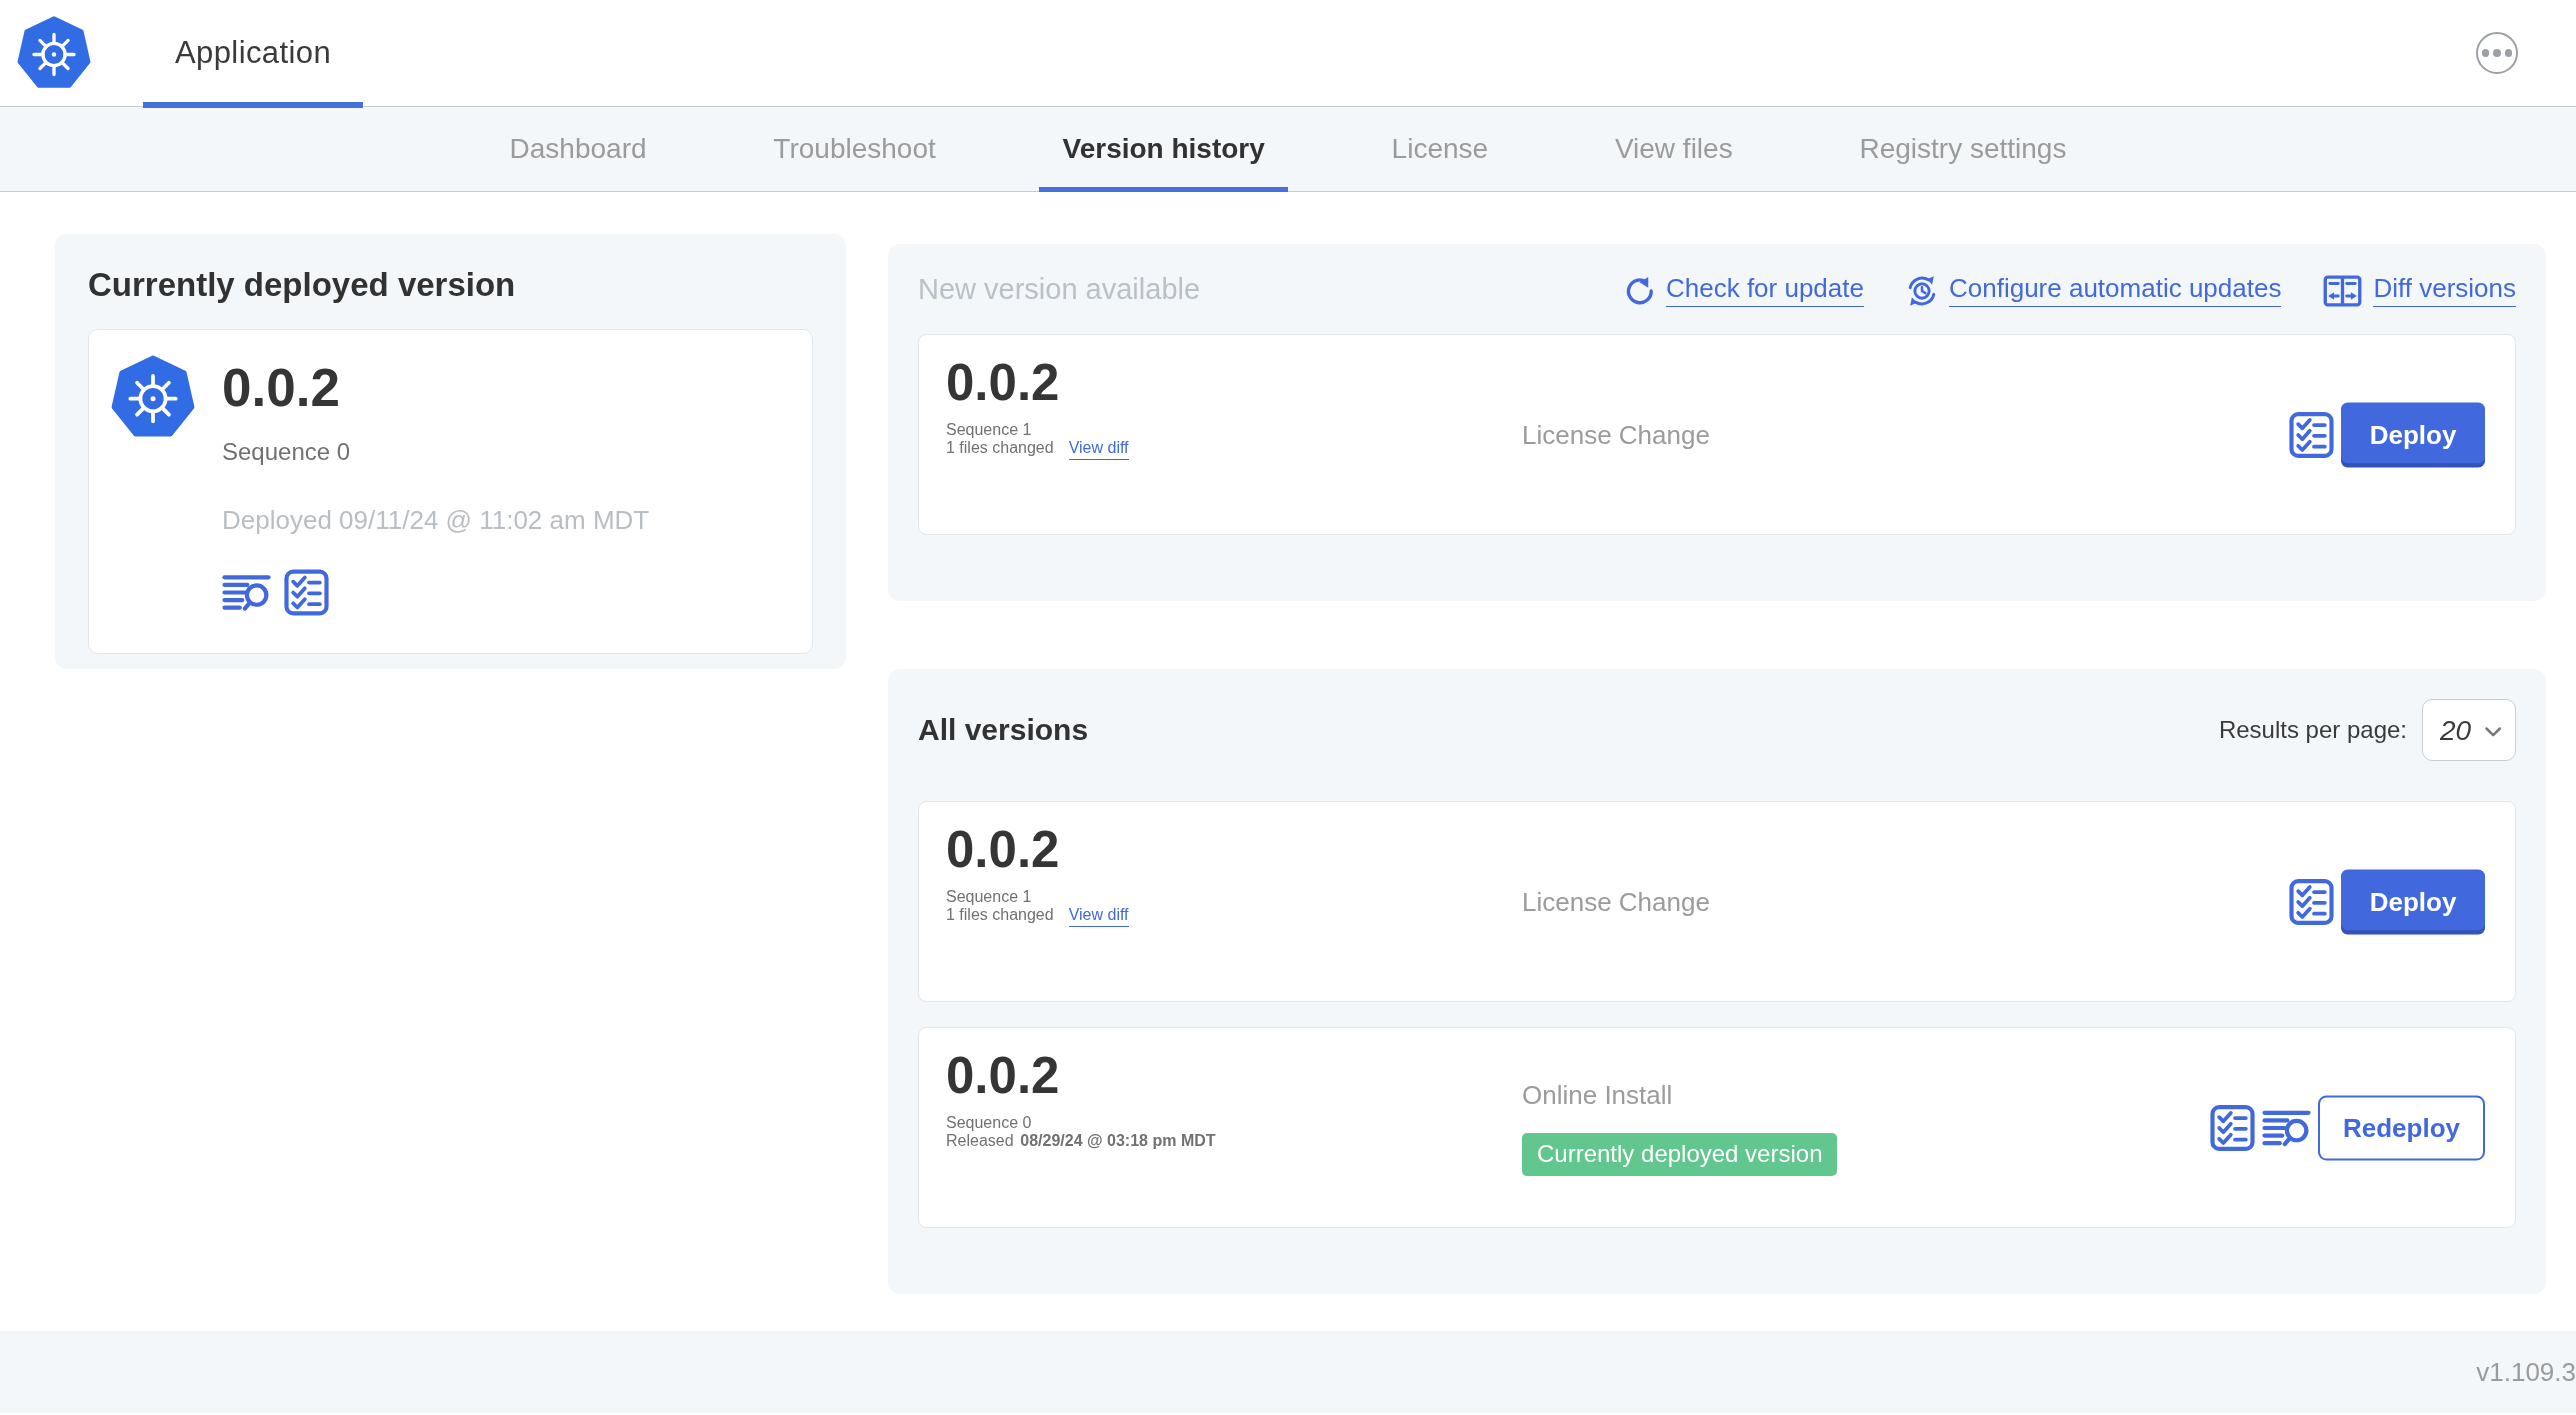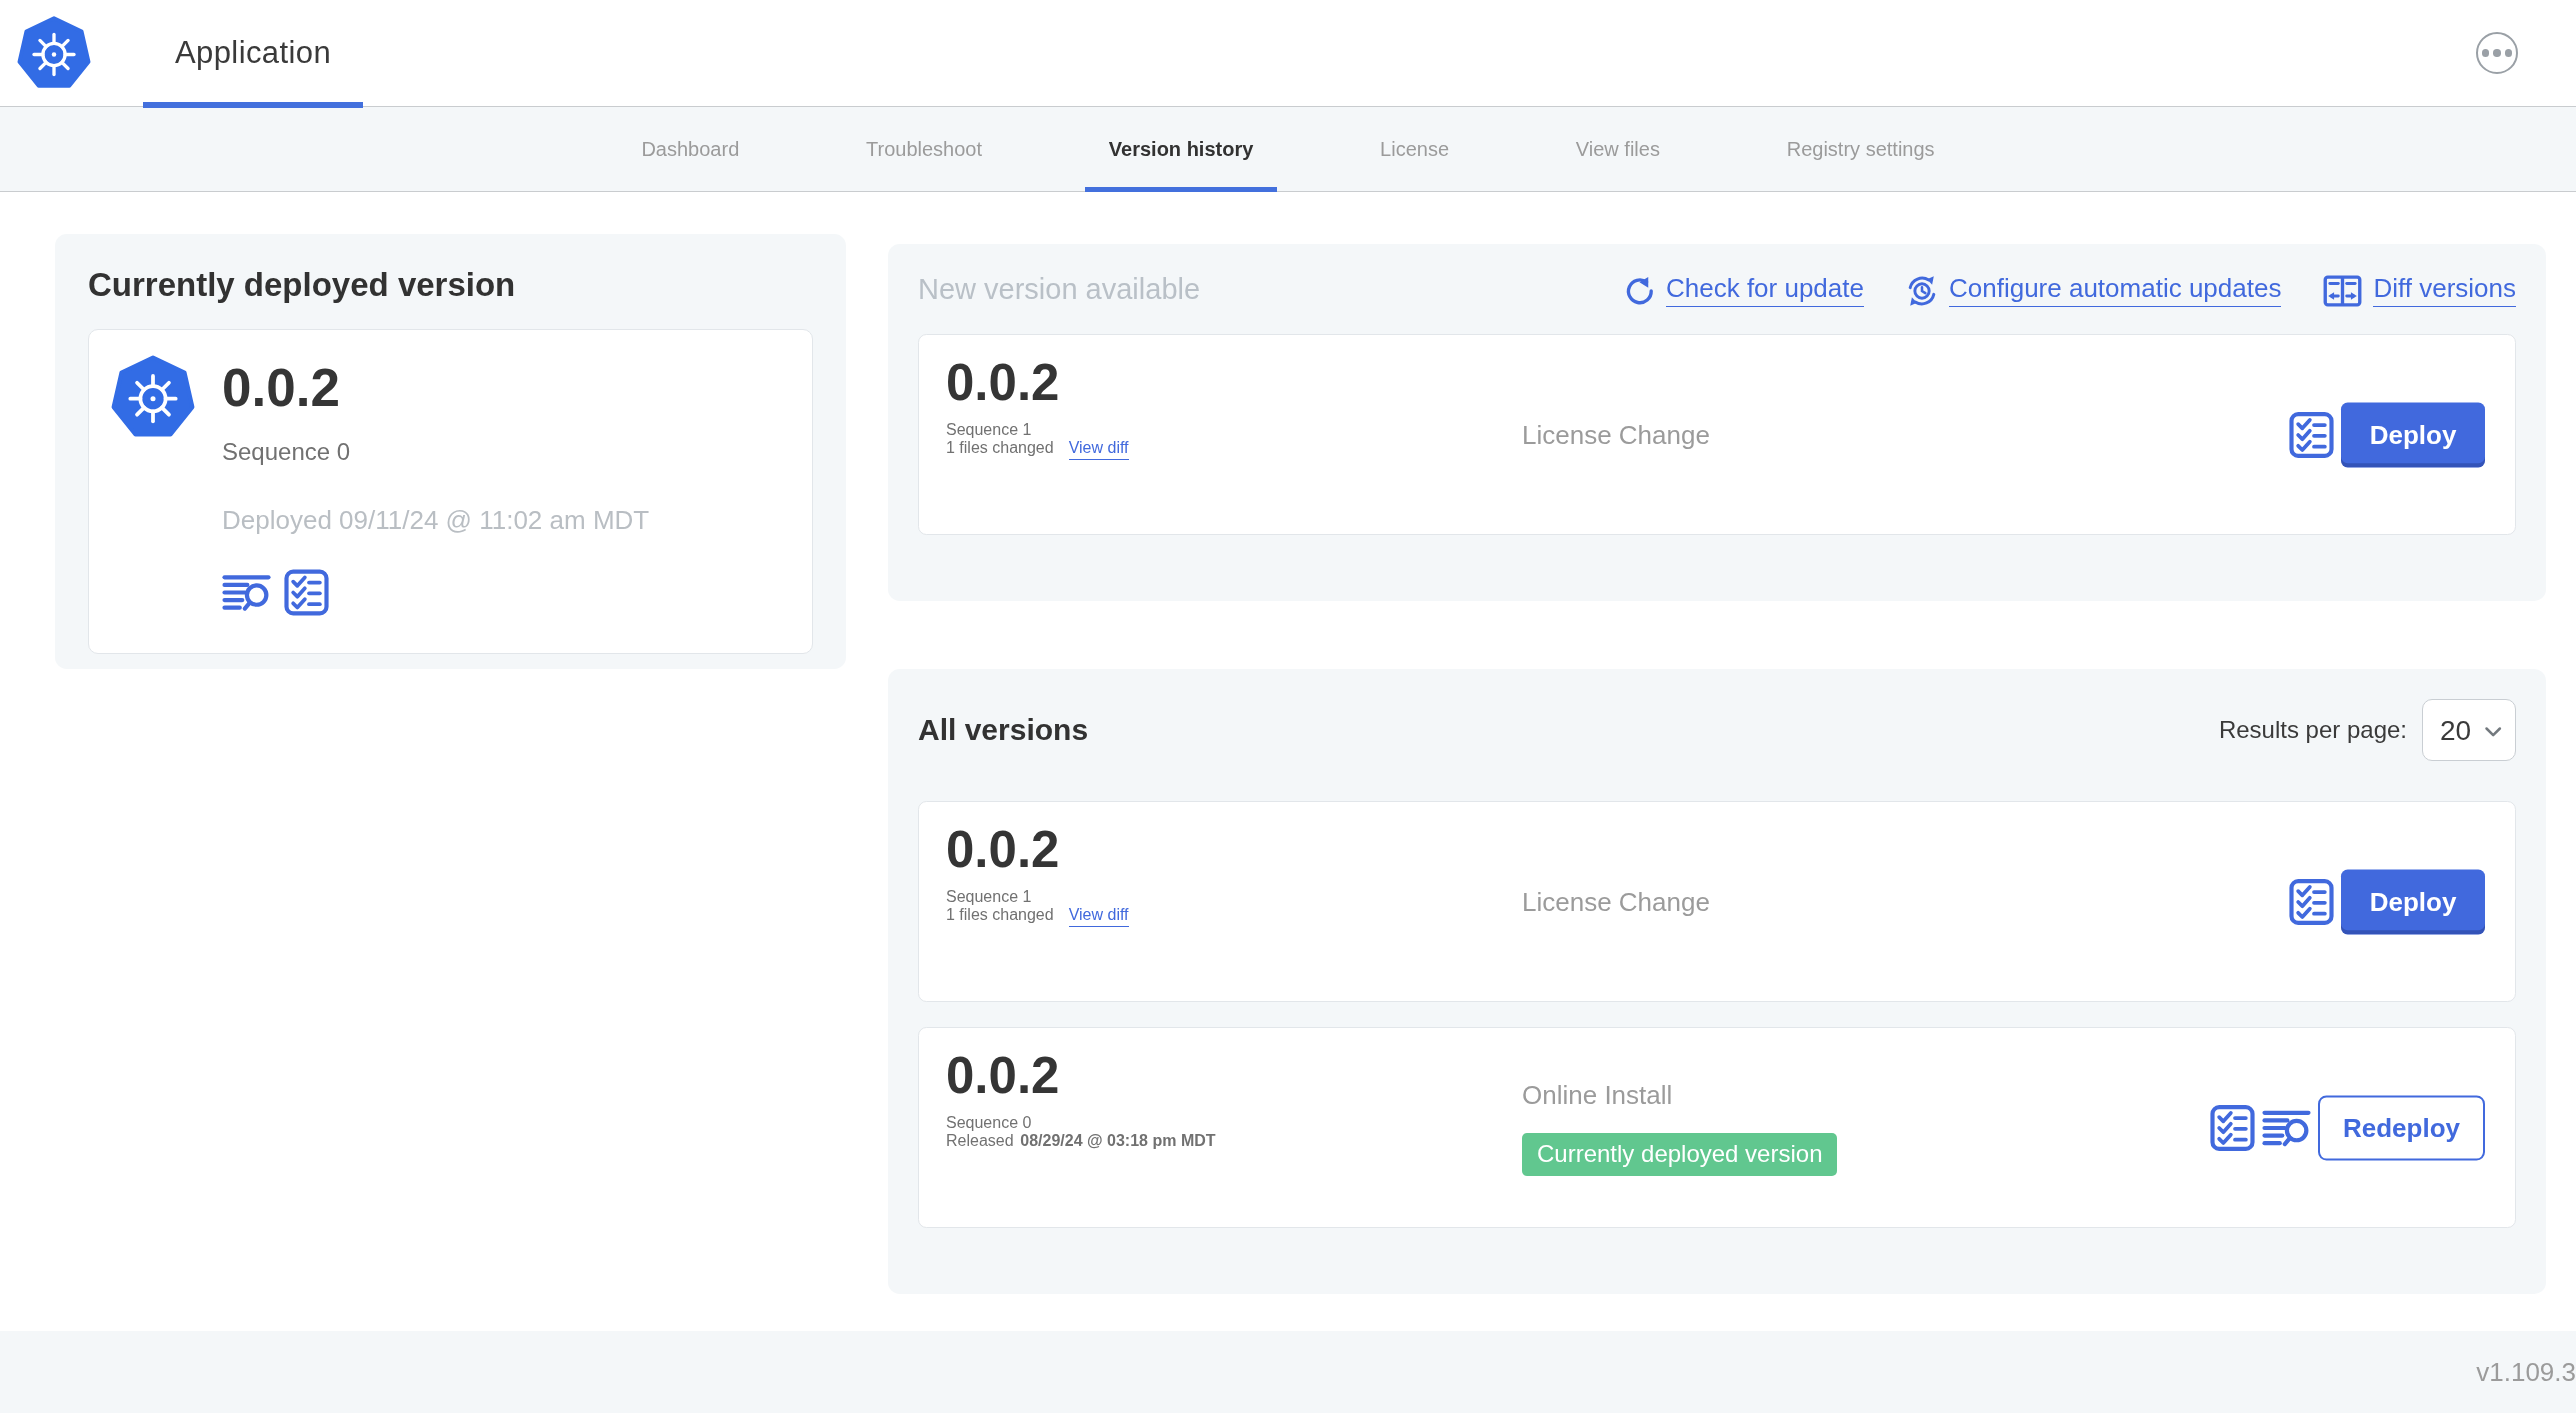"Dashboard" .subnav .tab { font-size: 20px -> 28px }
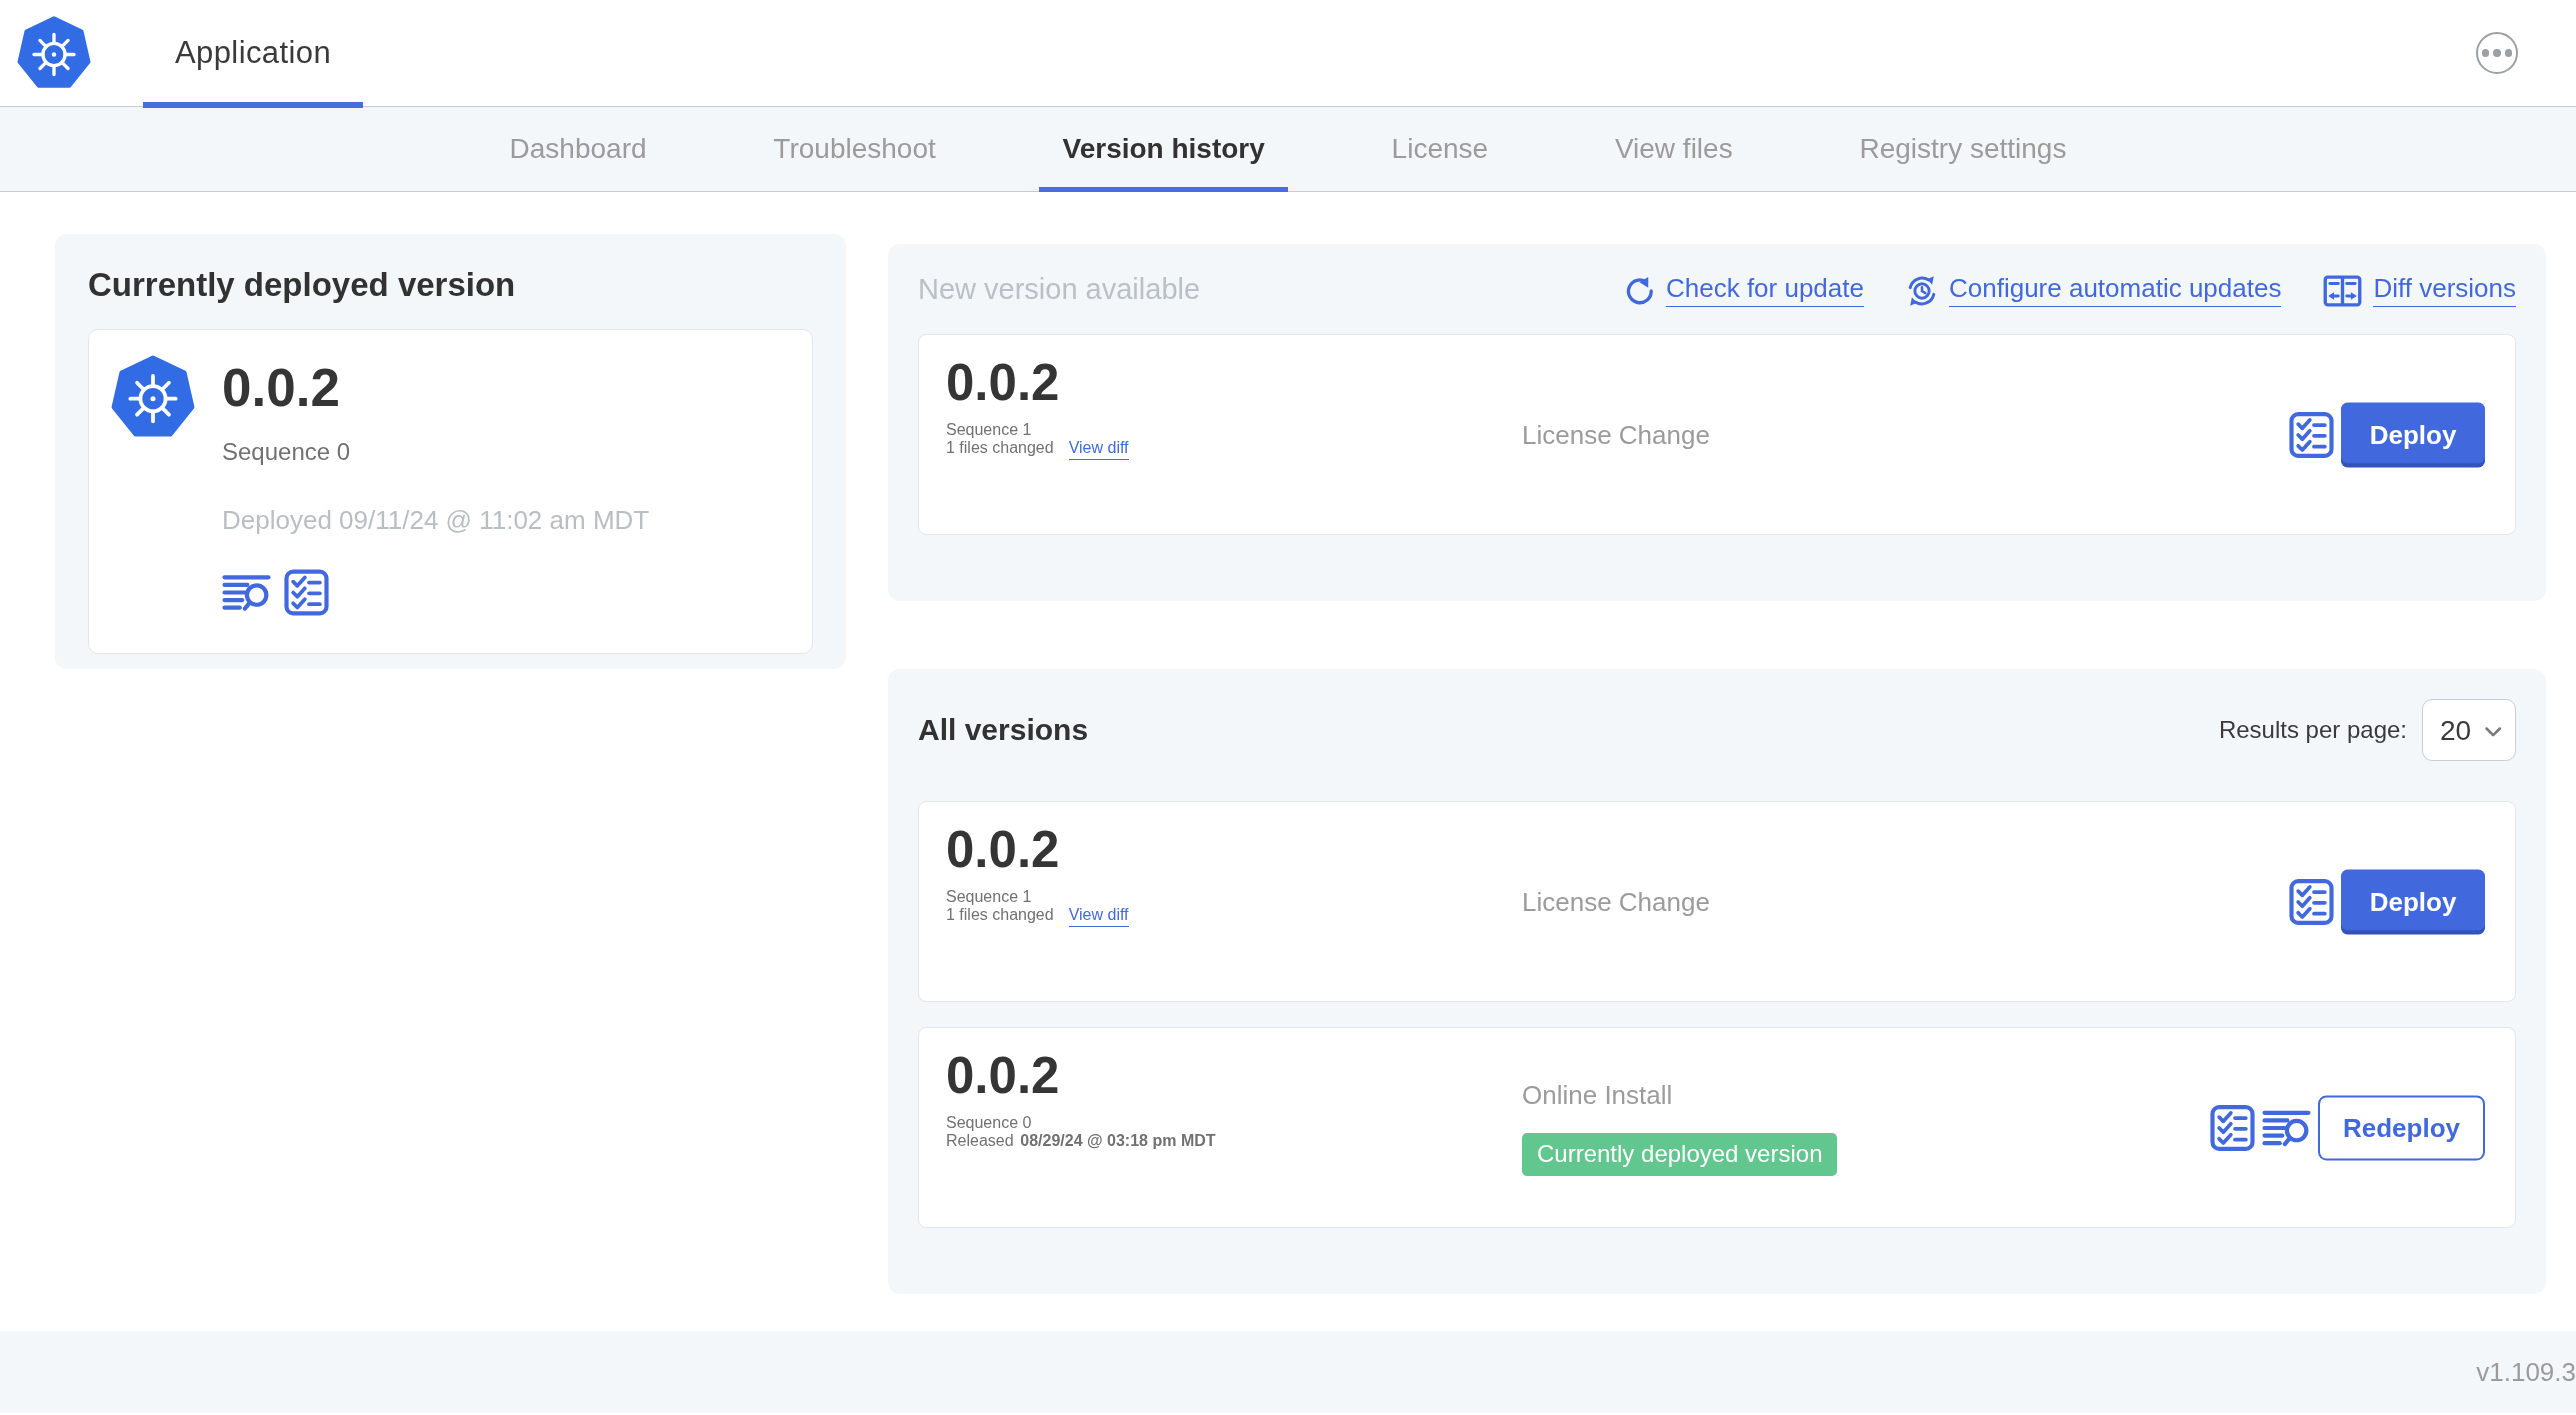"20" .select-wrap select { font-style: none -> italic }
